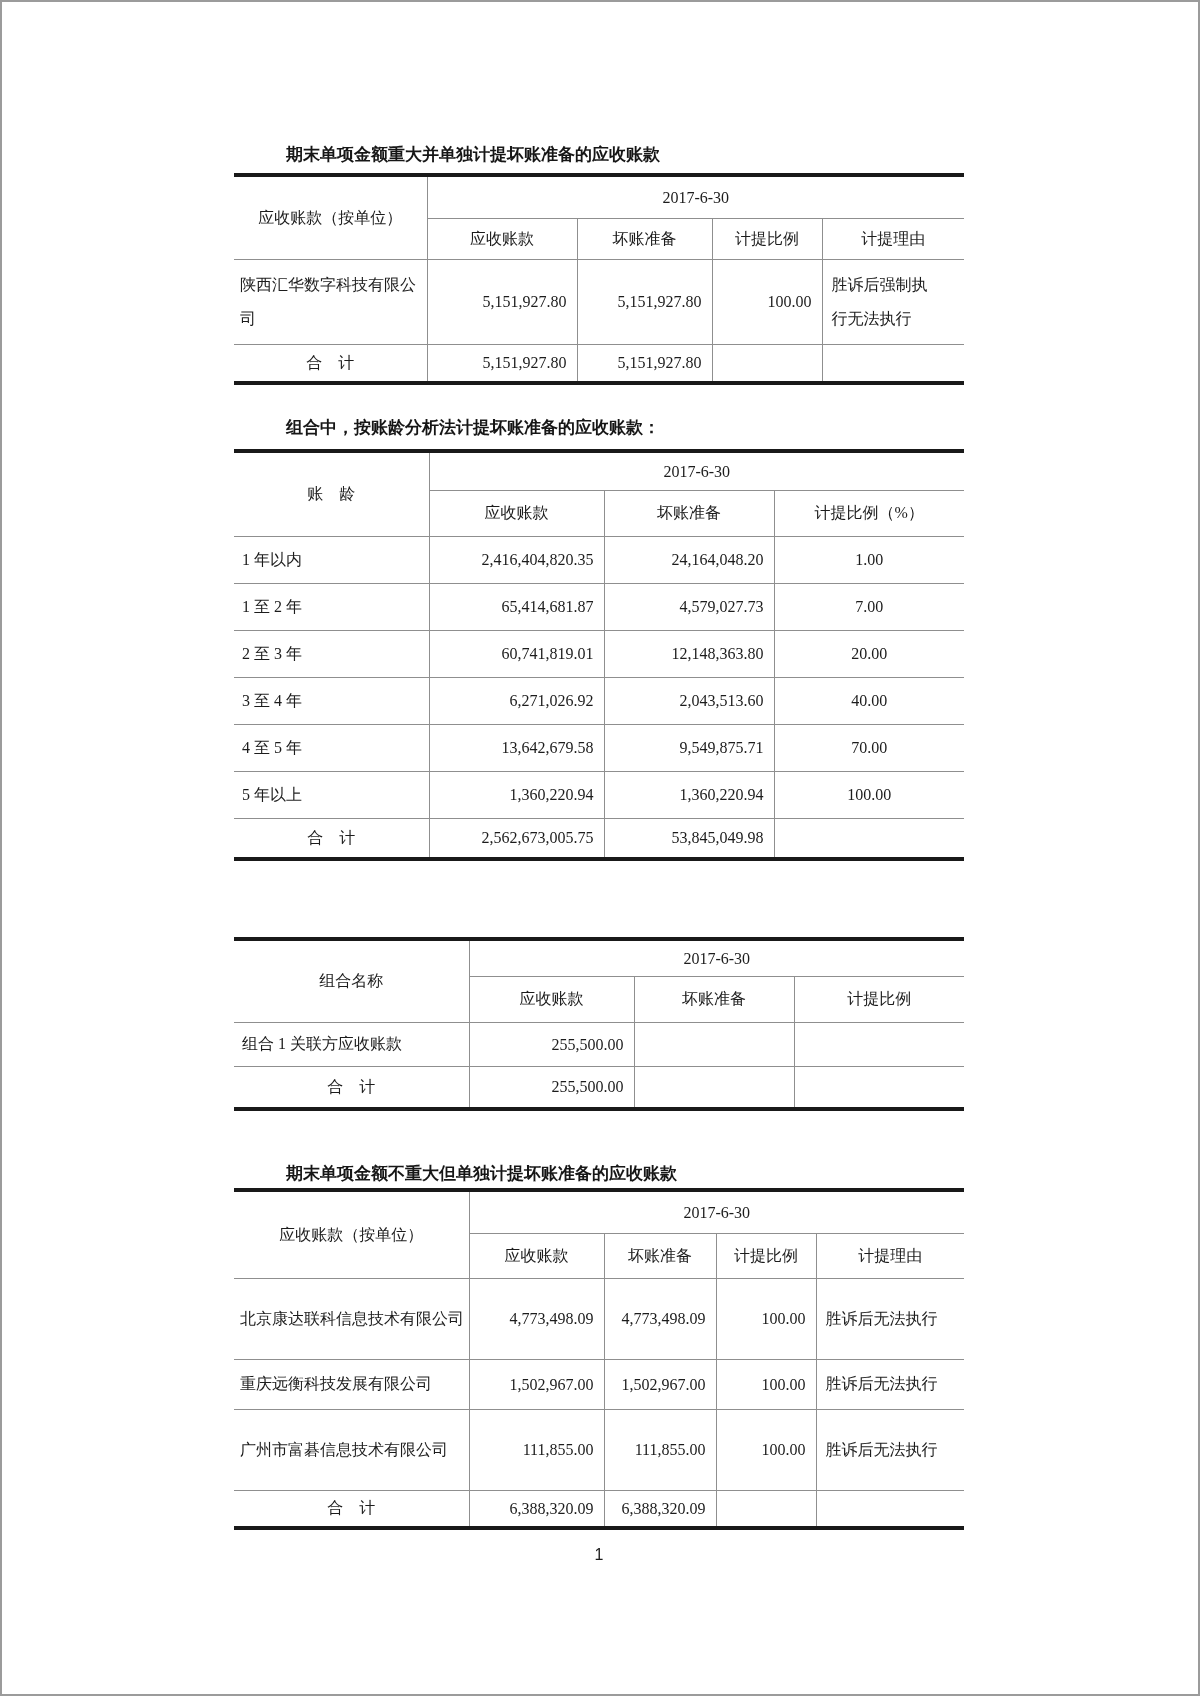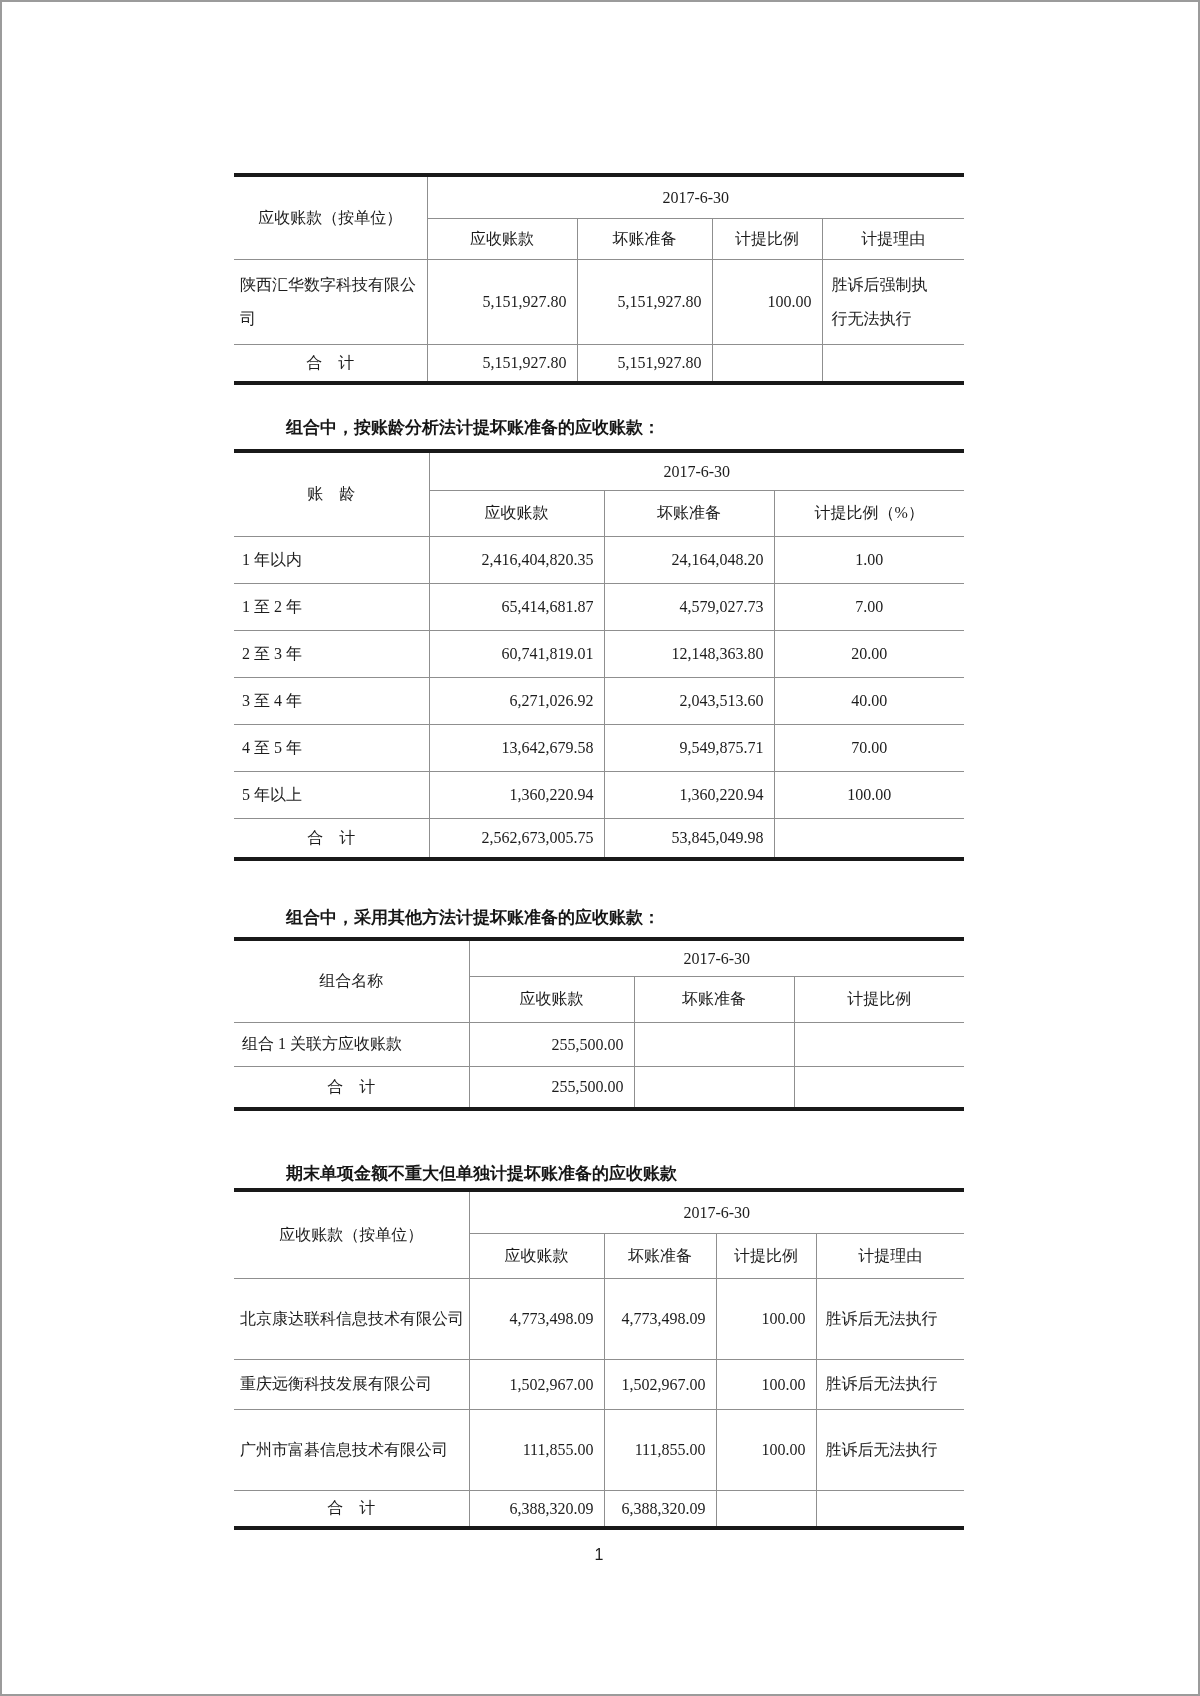"期末单项金额重大并单独计提坏账准备的应收账款" div.sec-title { html: none -> <div>期末单项金额重大并单独计提坏账准备的应收账款</div> }
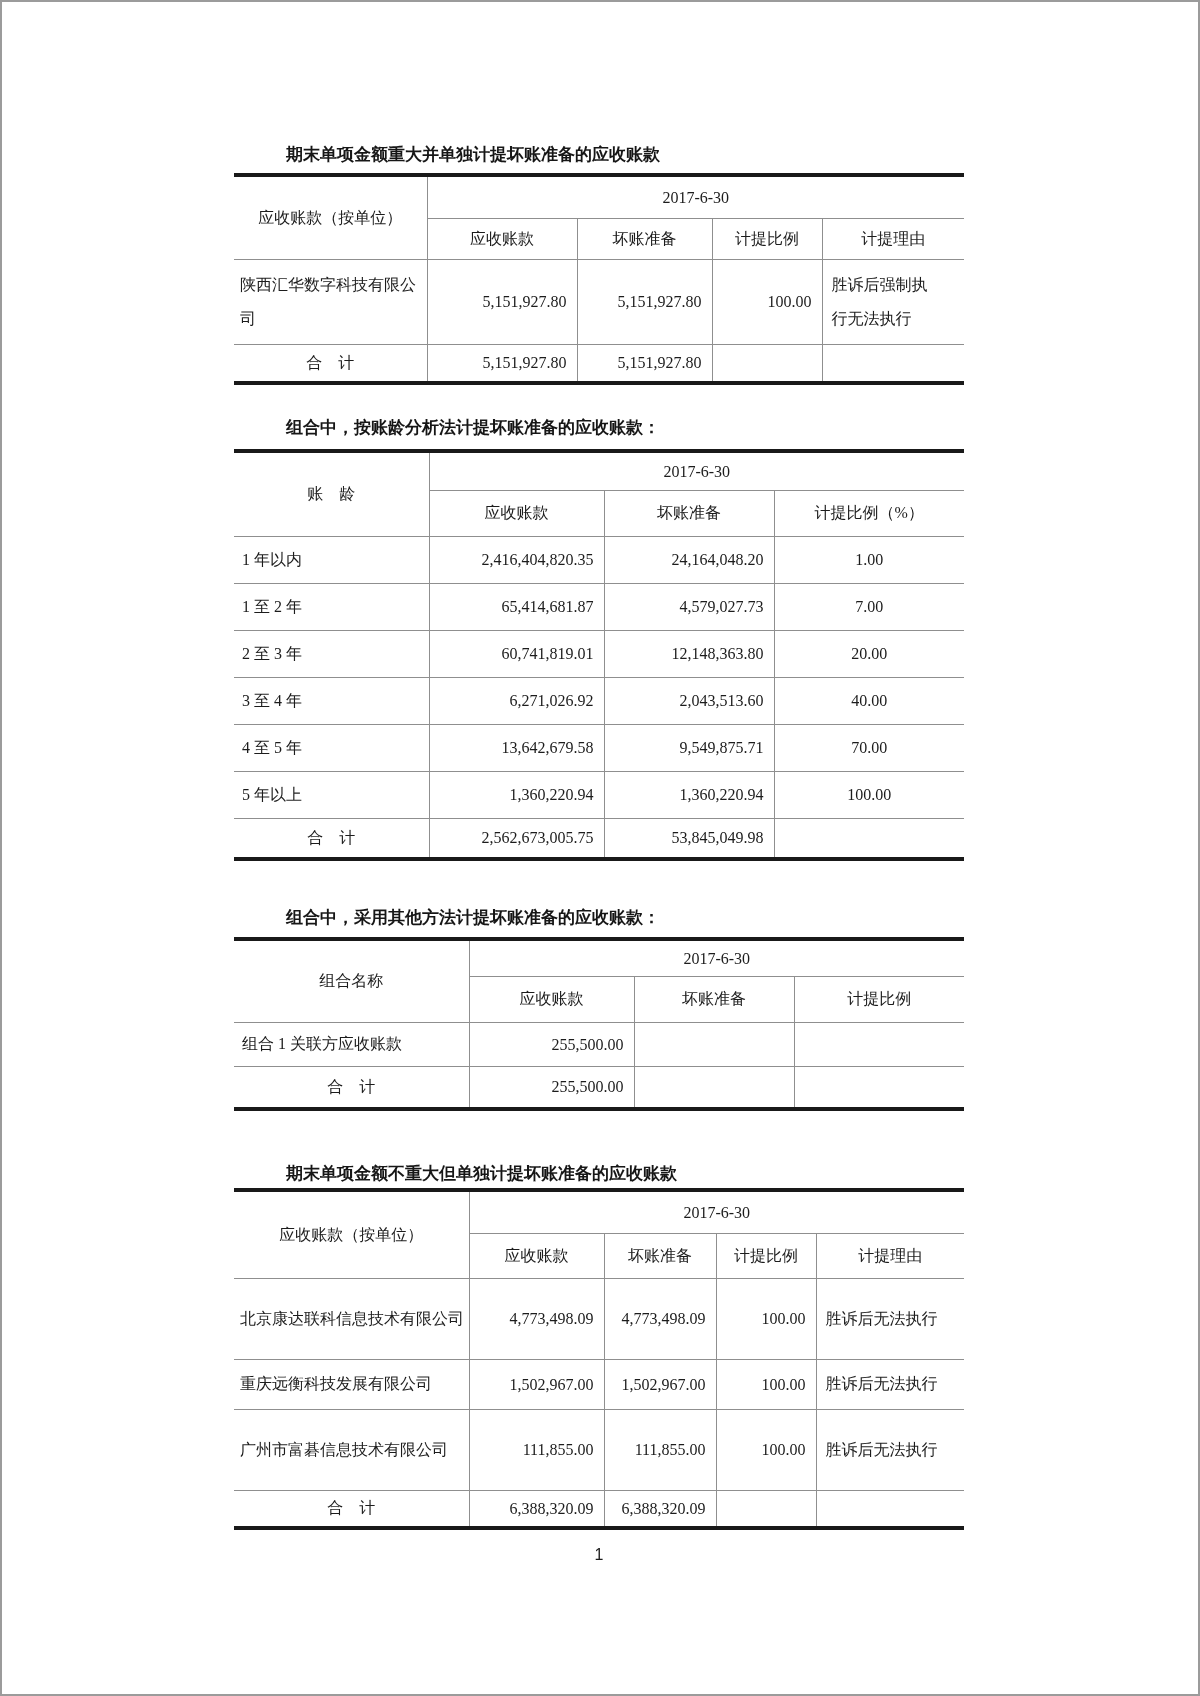"组合中，采用其他方法计提坏账准备的应收账款：" div.sec-title { html: <div>组合中，采用其他方法计提坏账准备的应收账款：</div> -> none }
